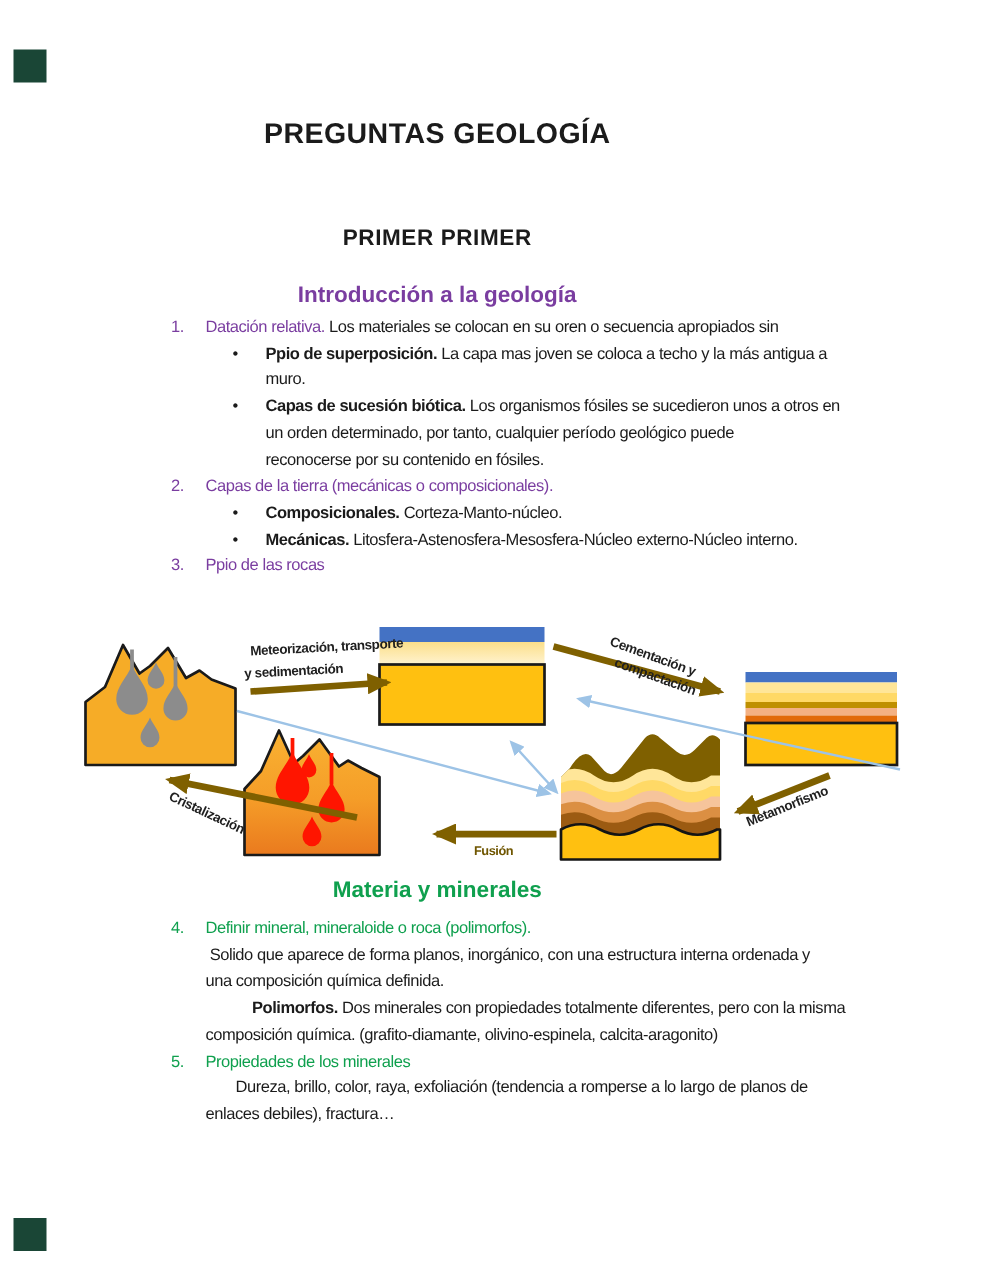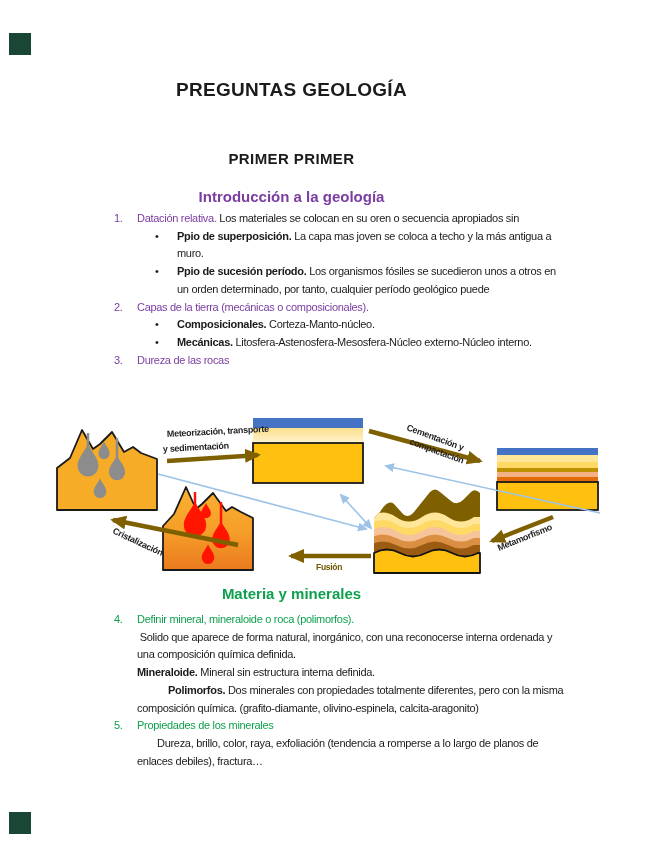"Ppio de sucesión período." span { text: Ppio de sucesión período -> Capas de sucesión biótica }
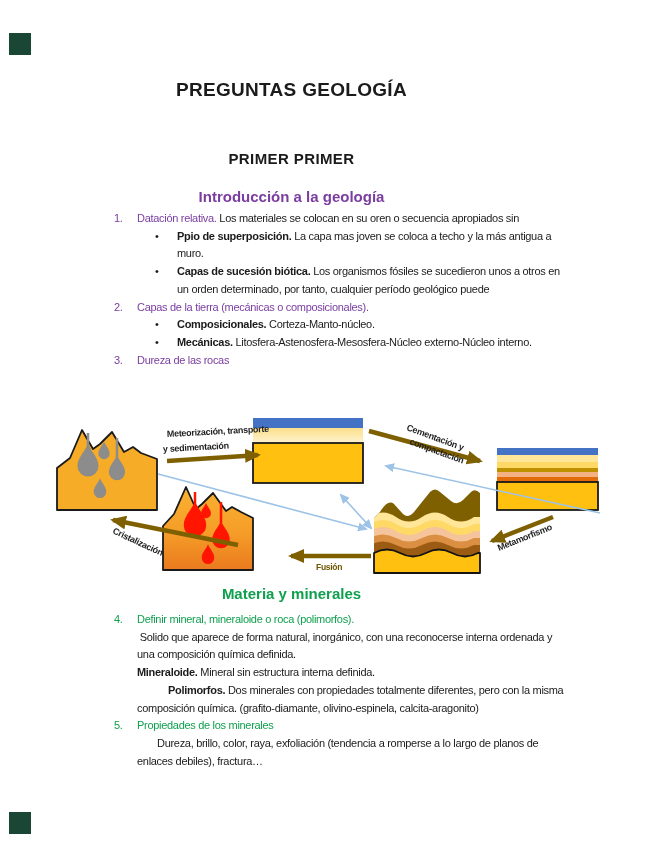"reconocerse por su contenido en" div.line { html: none -> <div><span>reconocerse por su contenido en fósiles.</span></div> }
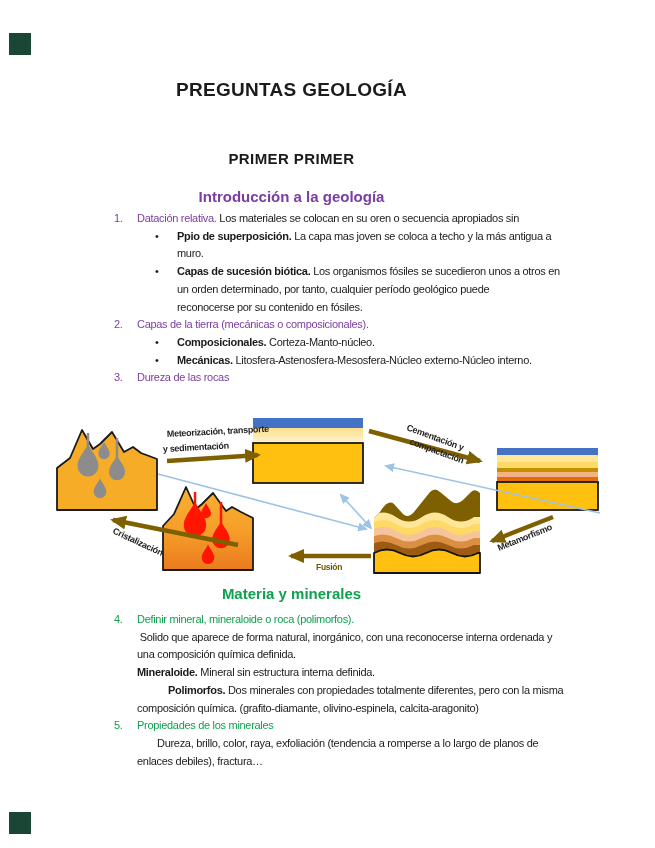"Dureza de las rocas" span { text: Dureza -> Ppio }
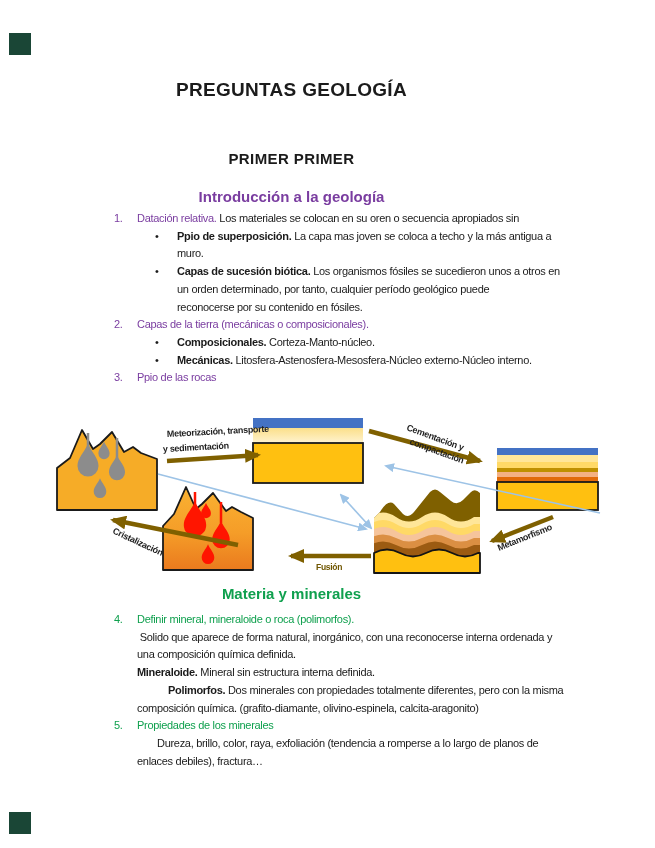"Solido que aparece de forma" span { text: natural, inorgánico, con una reconocerse -> planos, inorgánico, con una estructura }
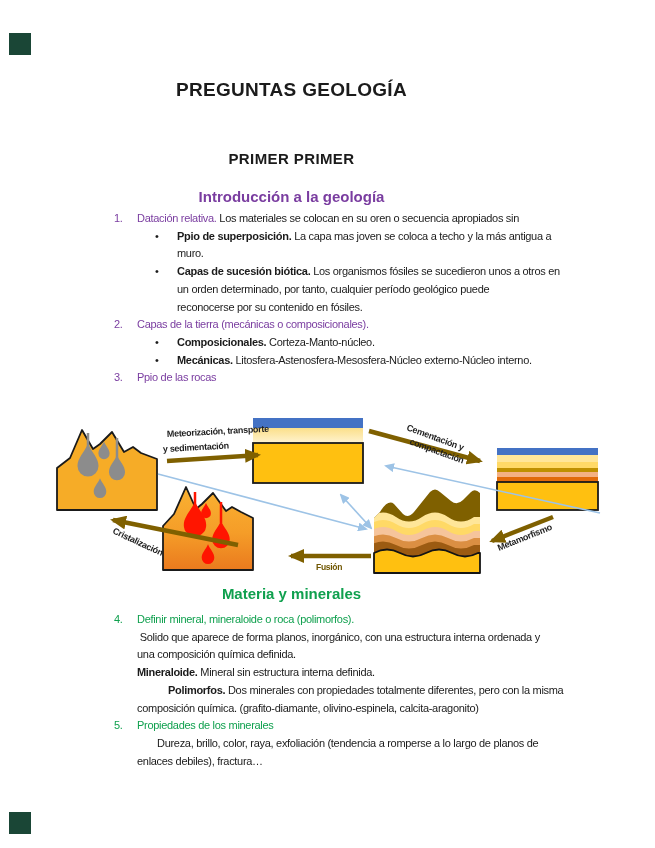"Mineraloide. Mineral sin estructura" div.line { html: <div><span>Mineraloide.</span><span> Mineral sin estructura interna definida.</span></div> -> none }
